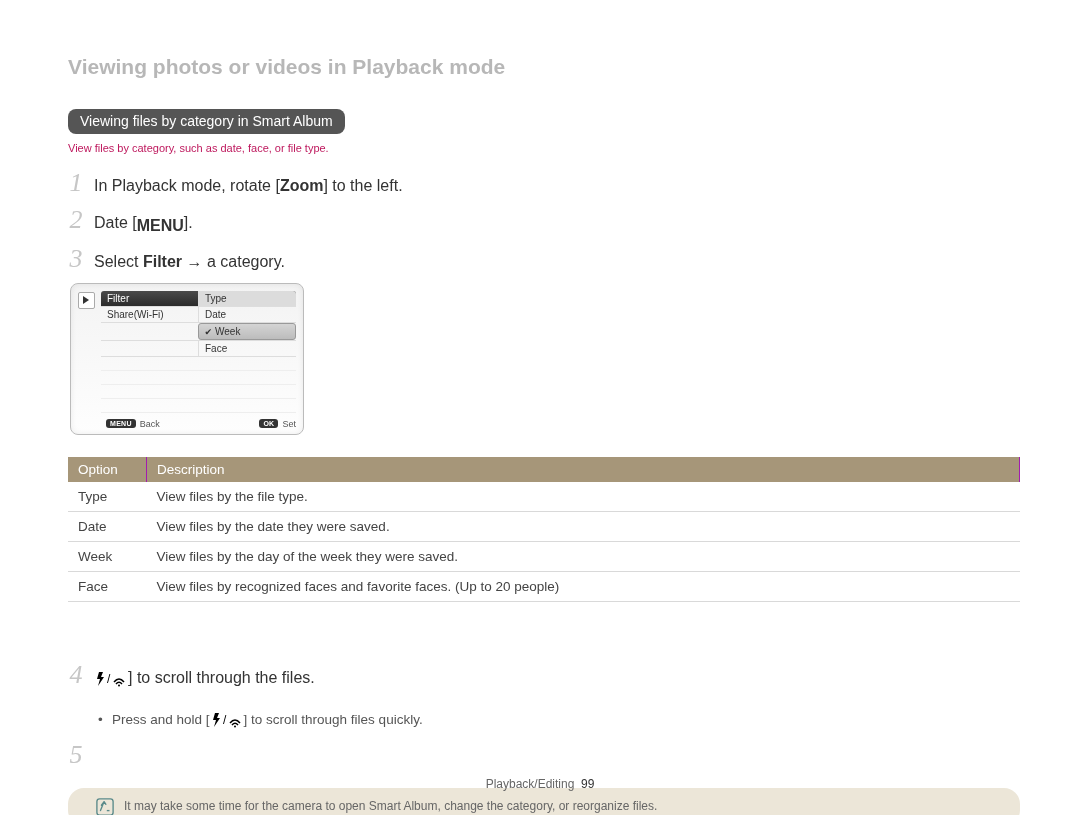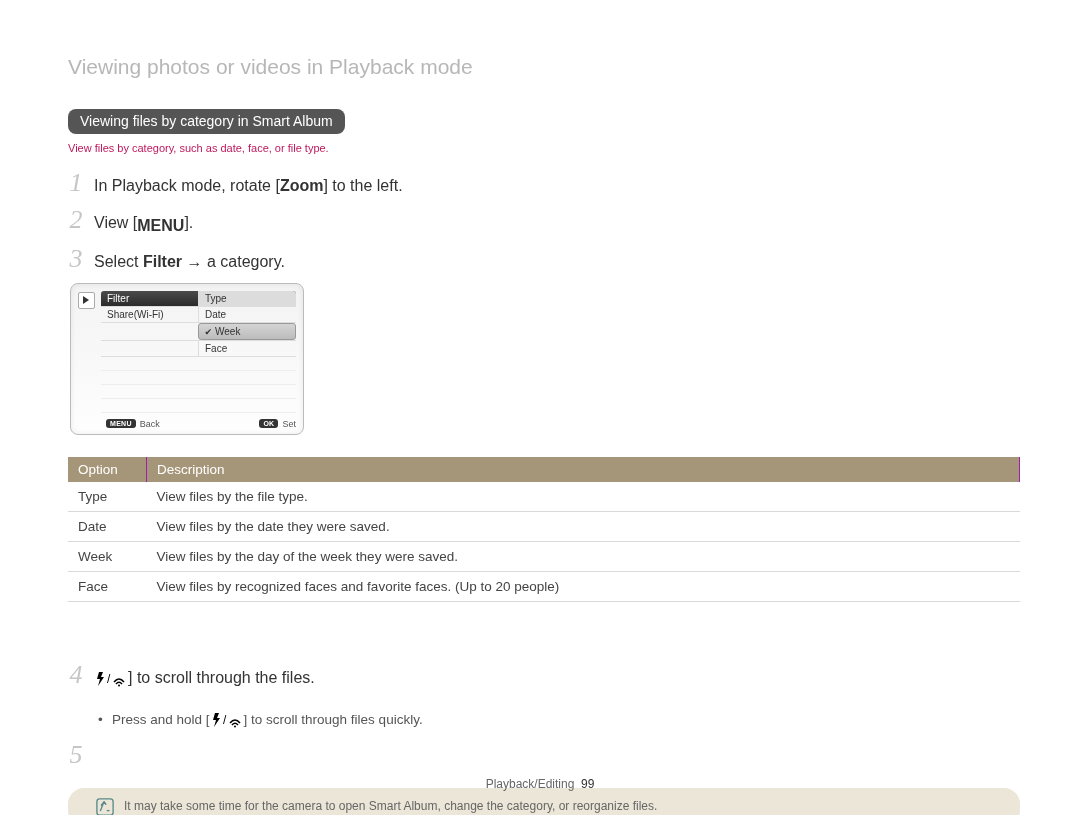"Viewing photos or videos in" .page-title { font-weight: 400 -> 700 }
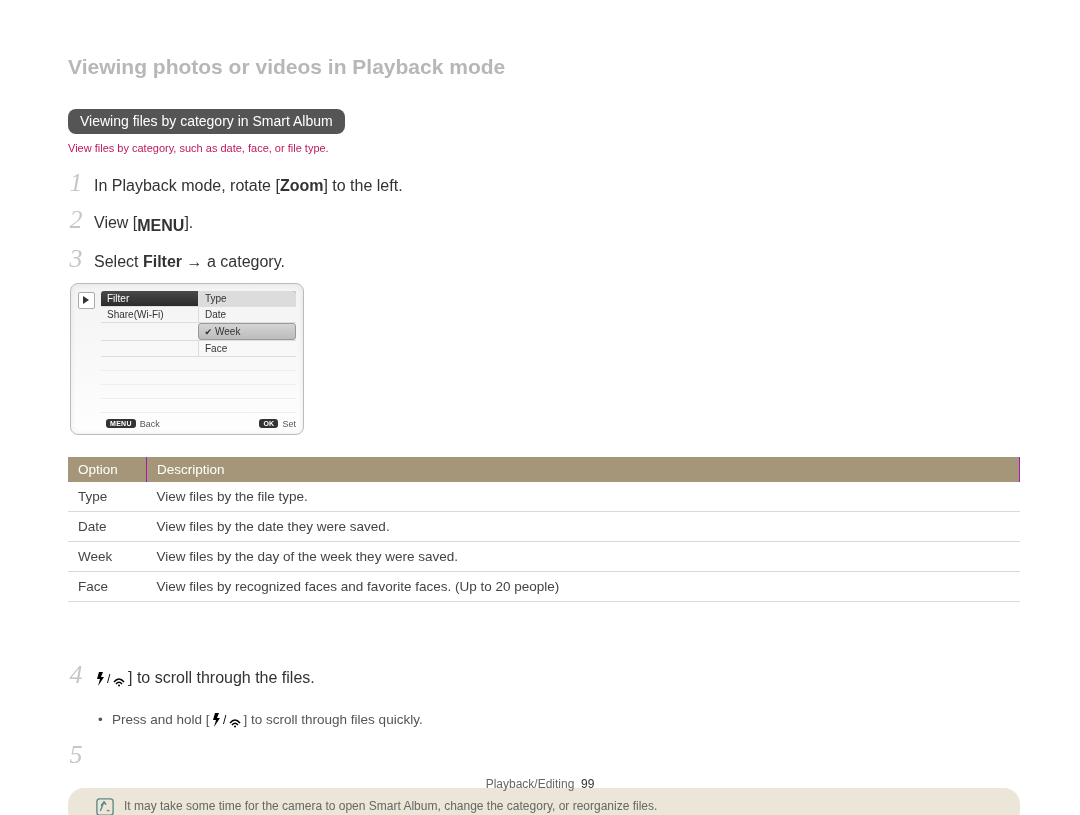"View [" span { text: View -> Date }
